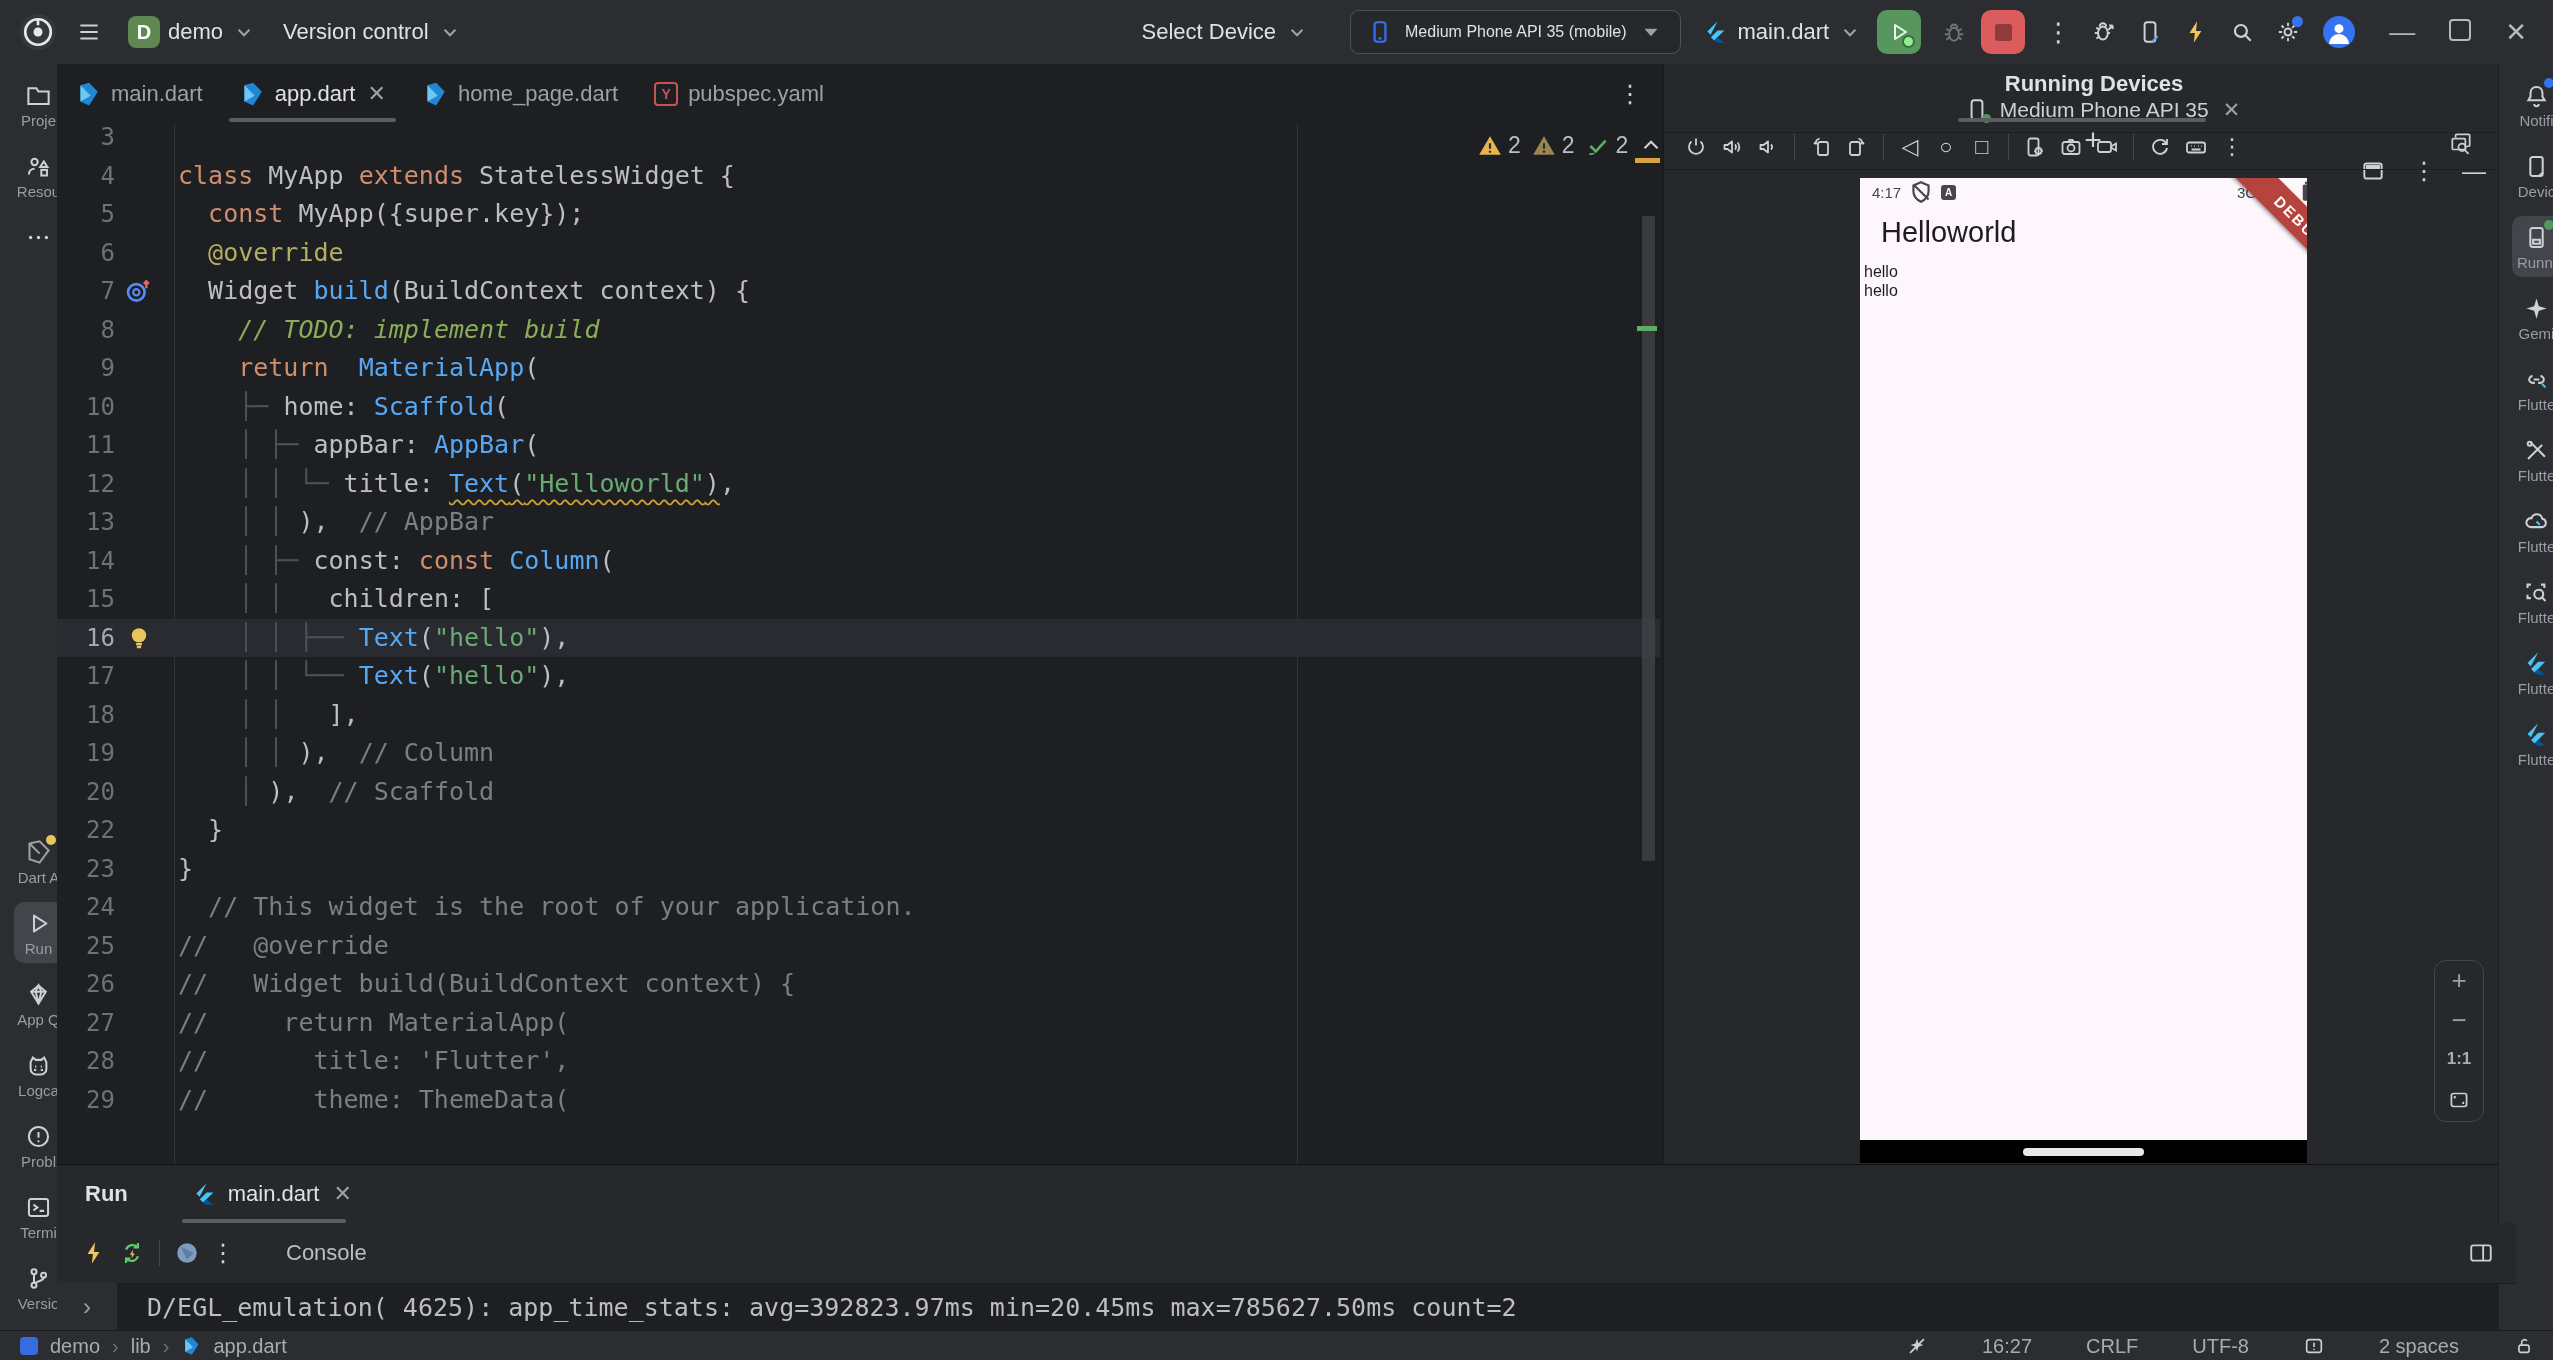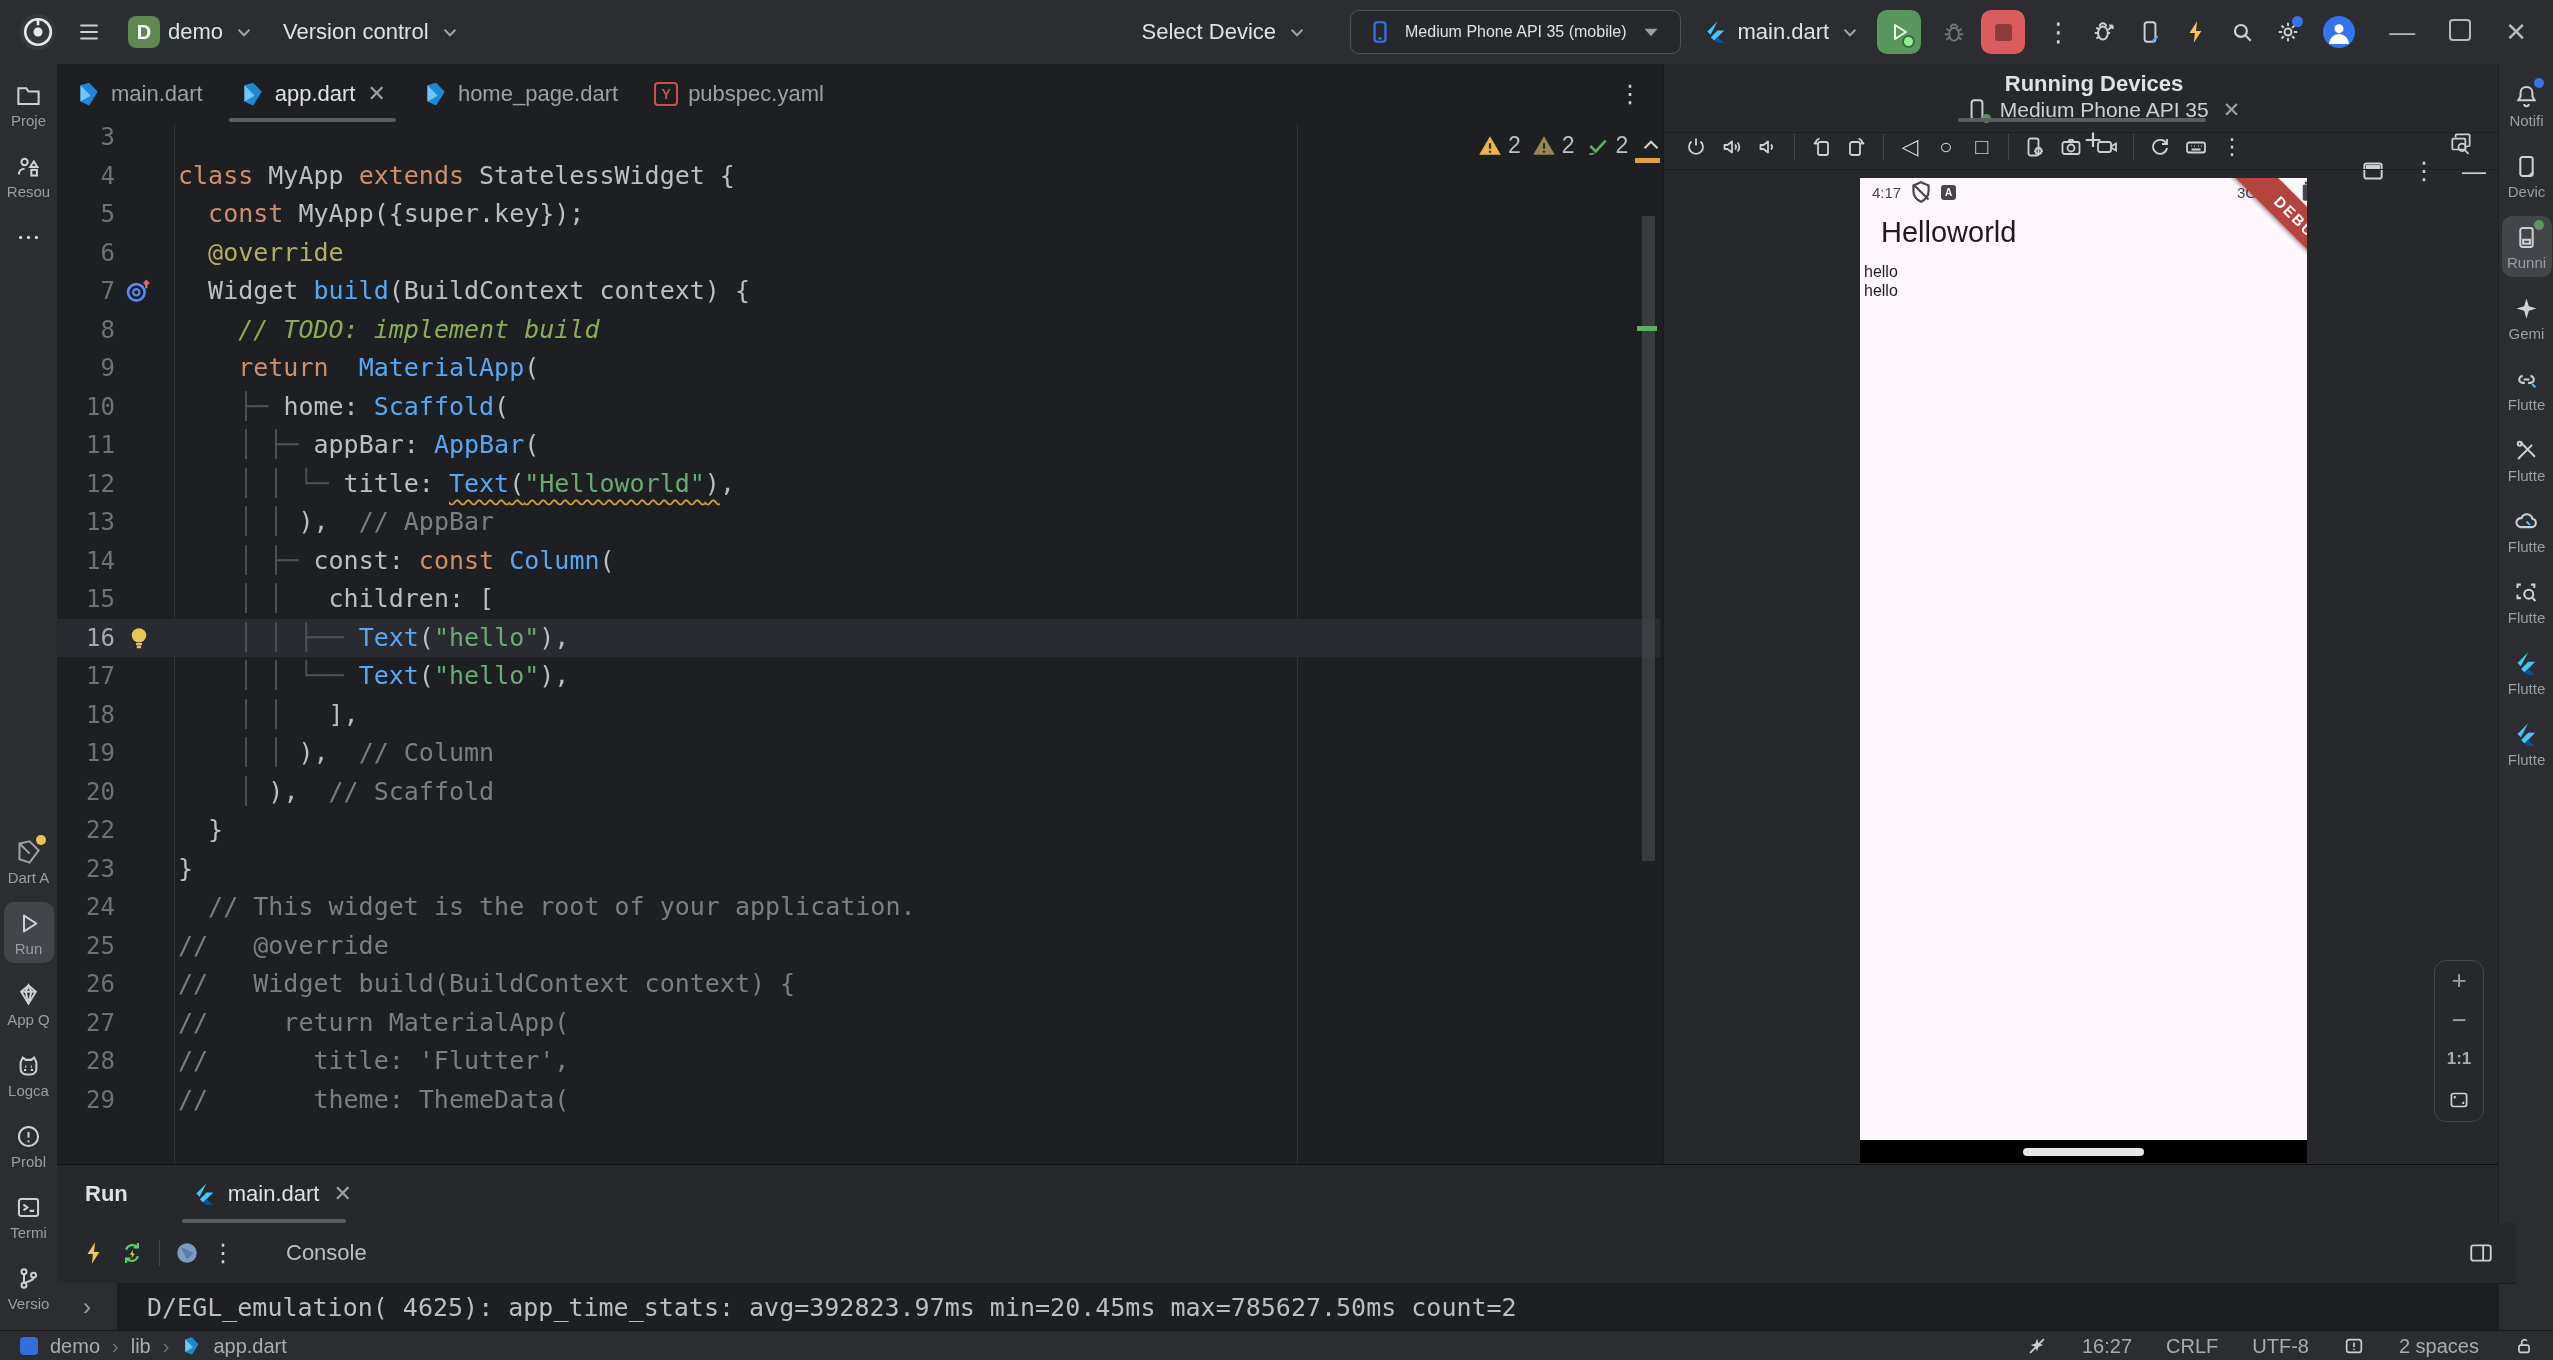"Proje" .stripe { padding-left: none -> 10px }
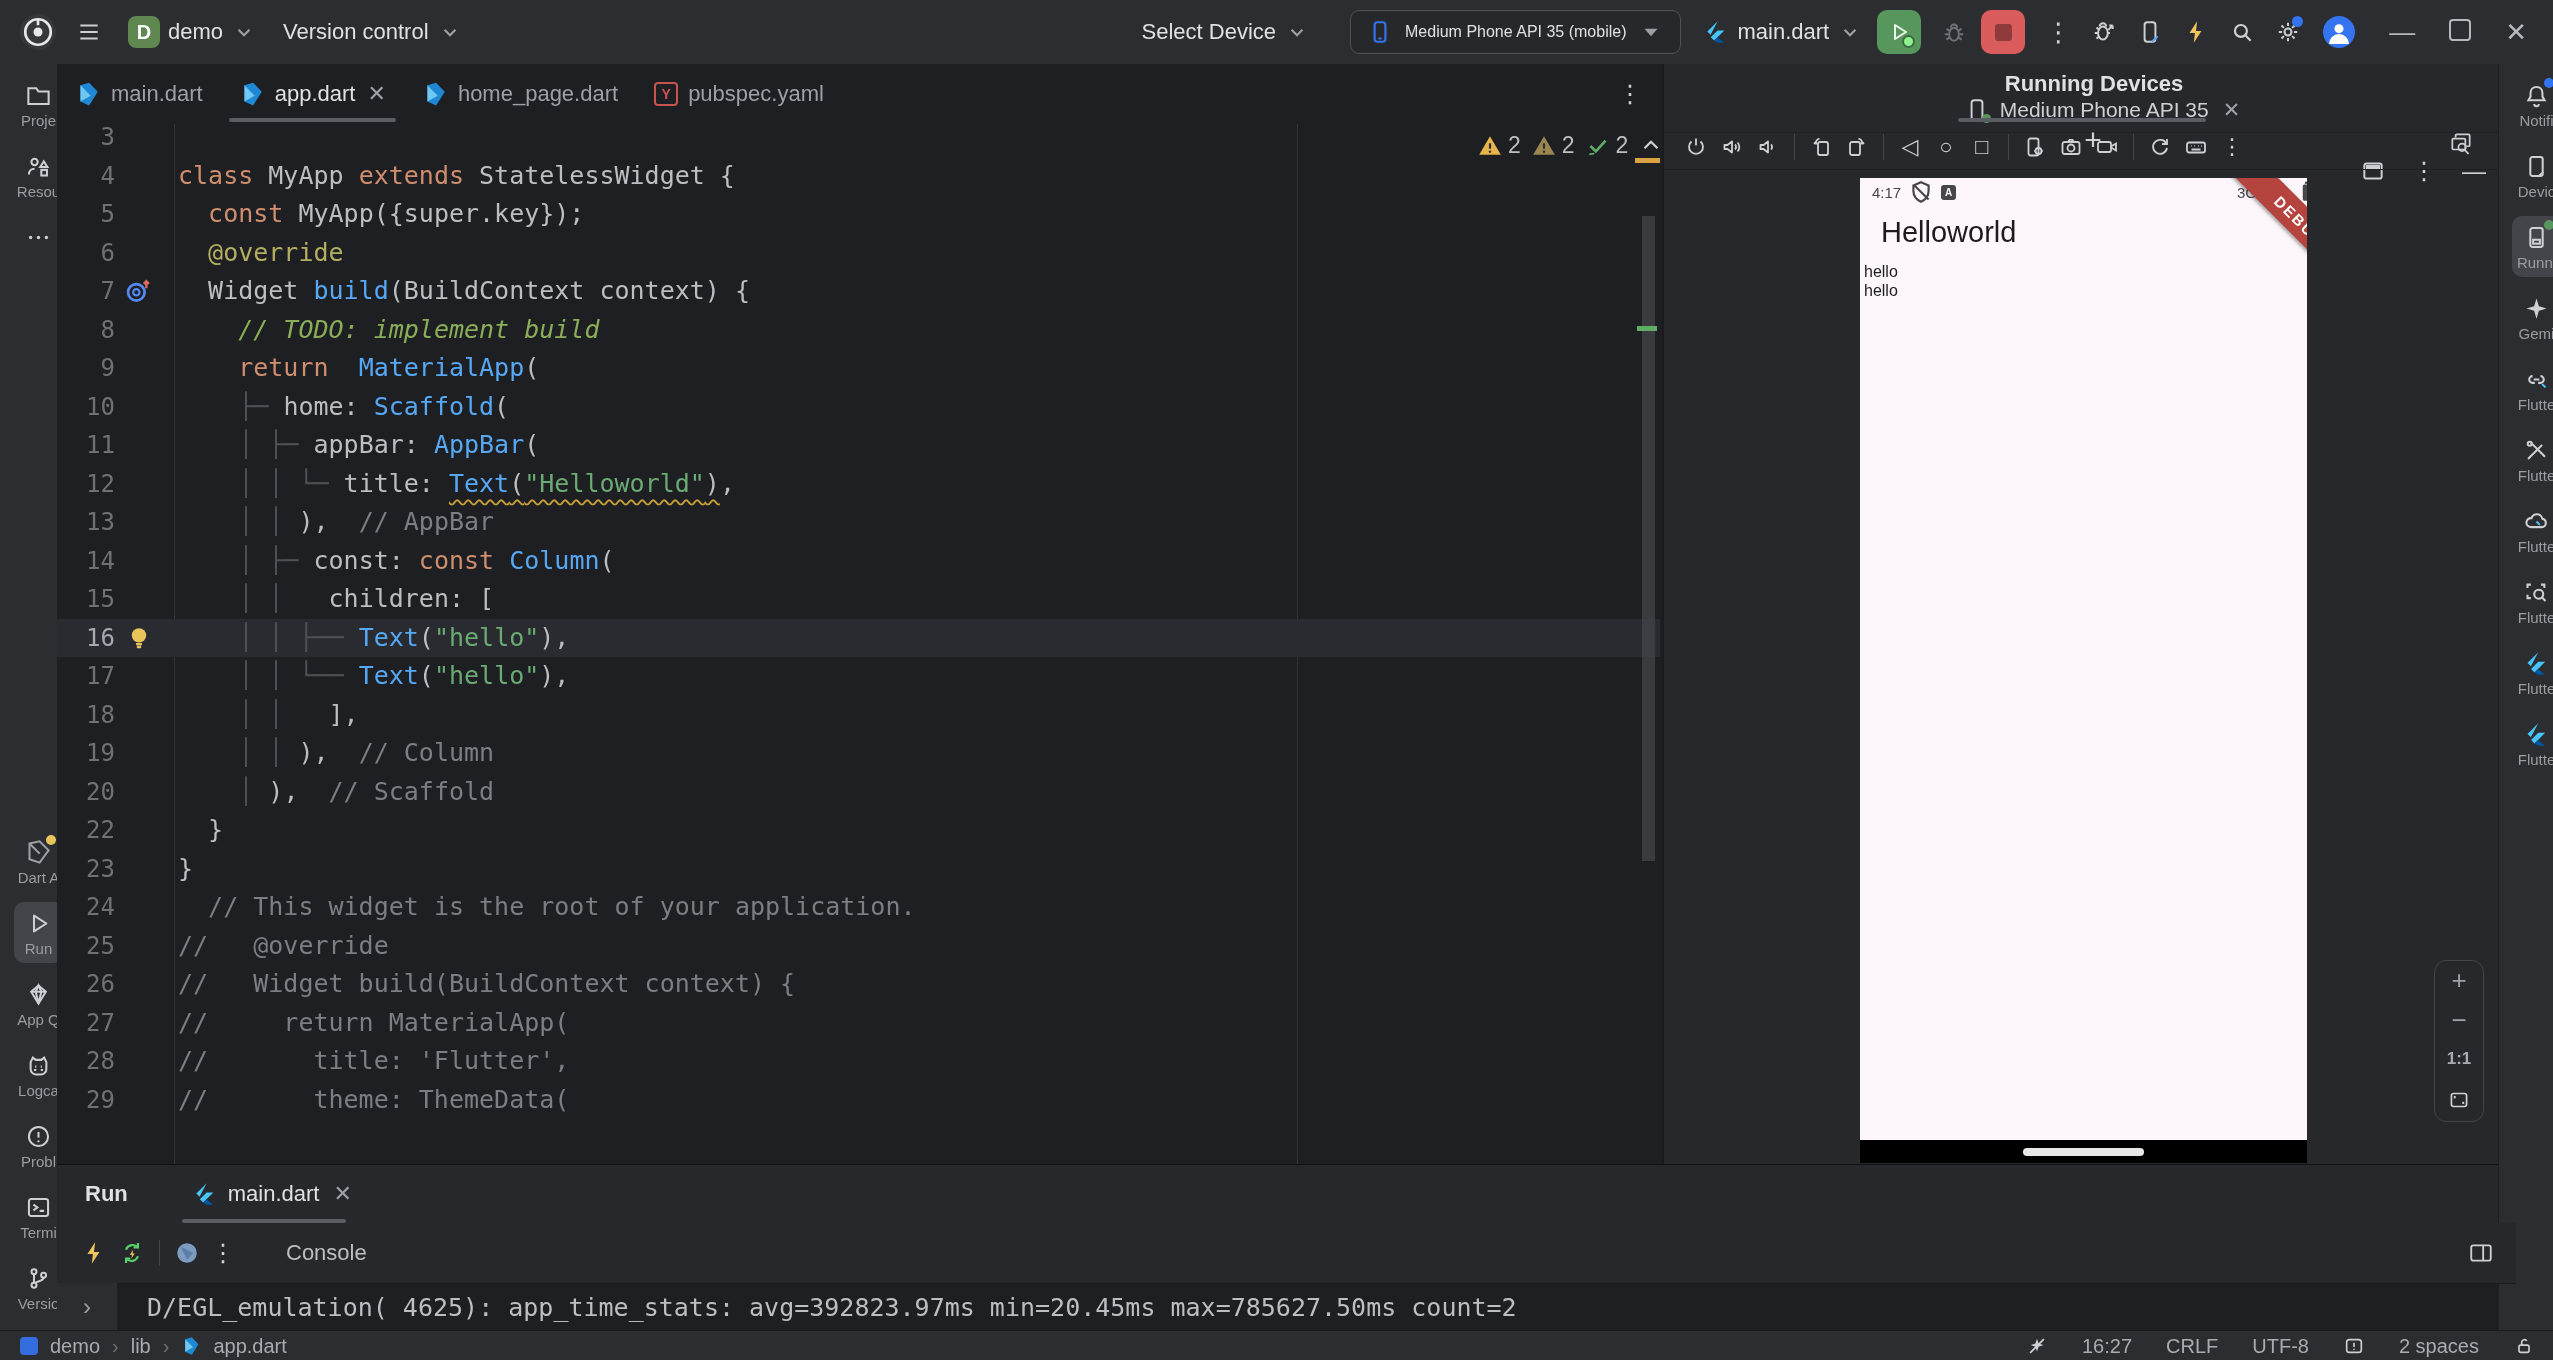"16:27" #status-right { gap: 34px -> 54px }
